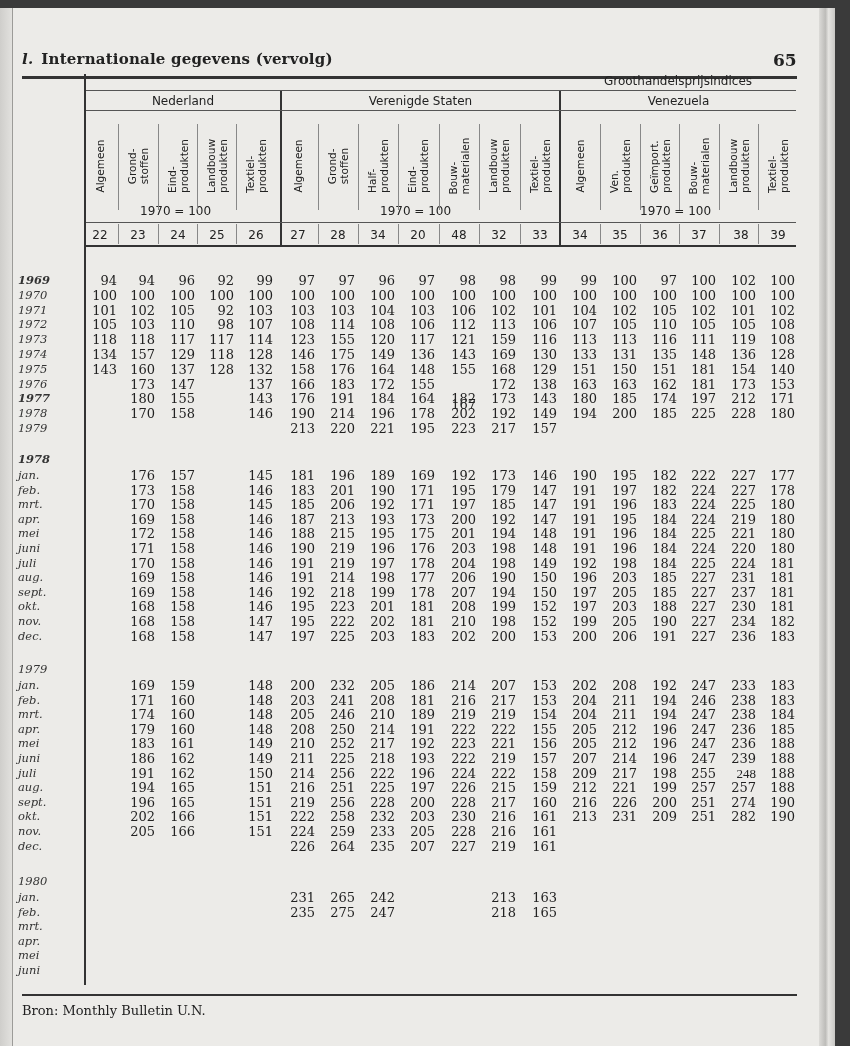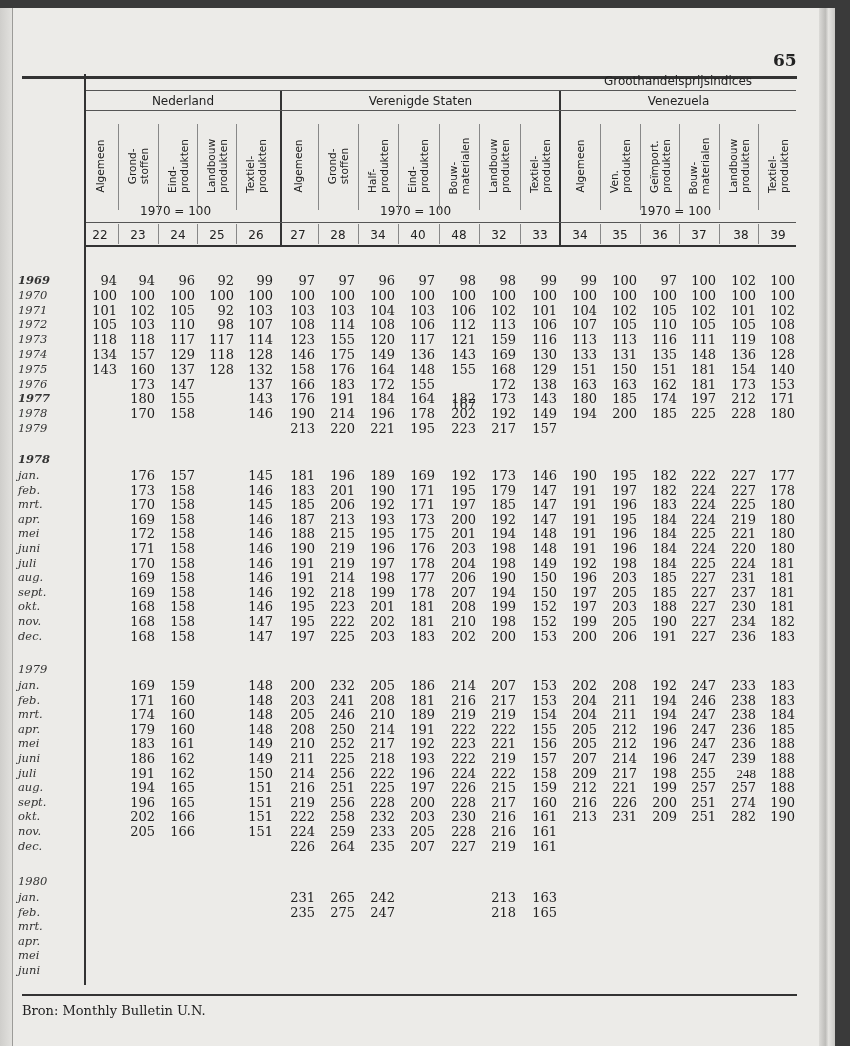"l. Internationale gegevens (vervolg)" div.hdr-title { html: none -> <div> <span>l.</span><span>Internationale gegevens (vervolg)</span> </div> }
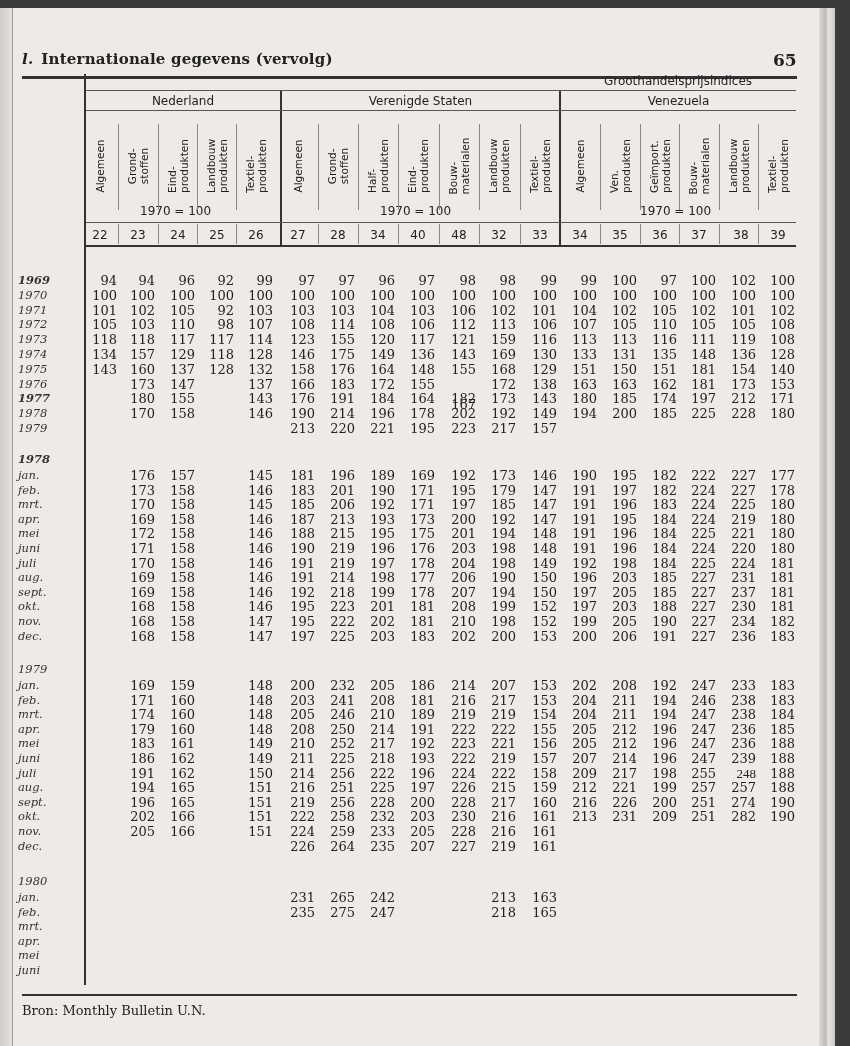"40" div.colnum { text: 40 -> 20 }
